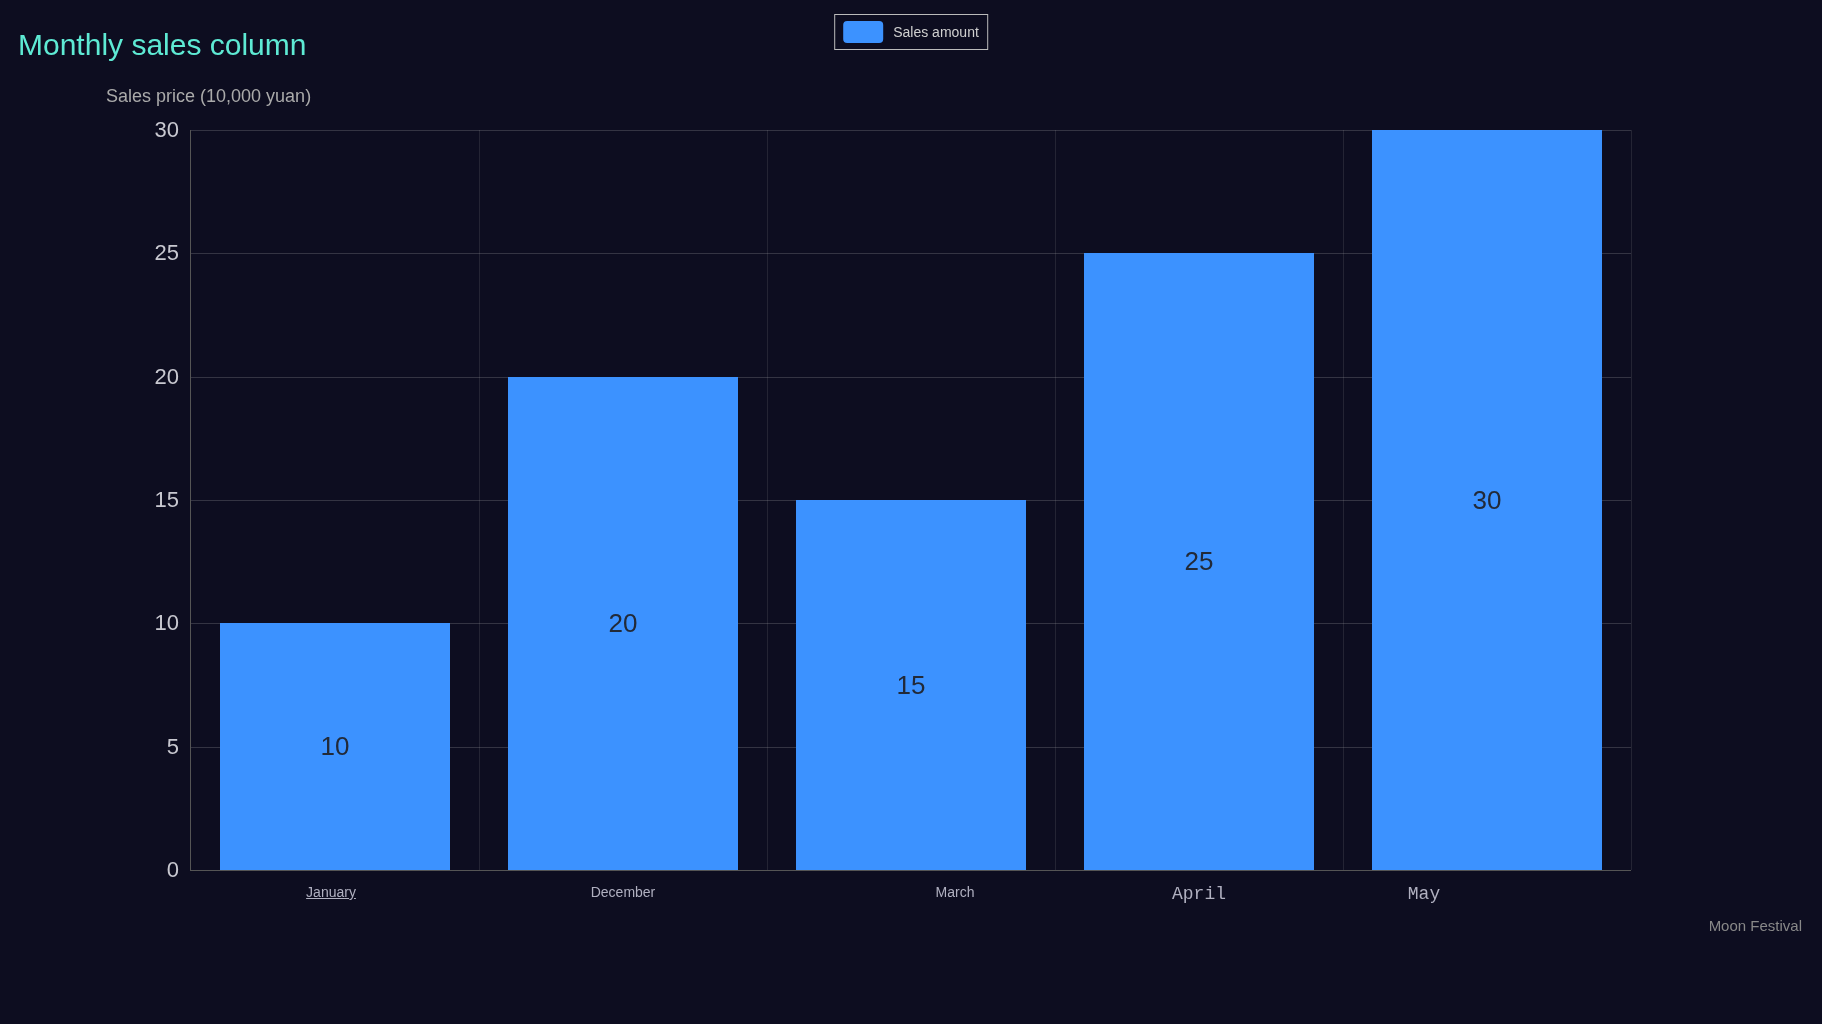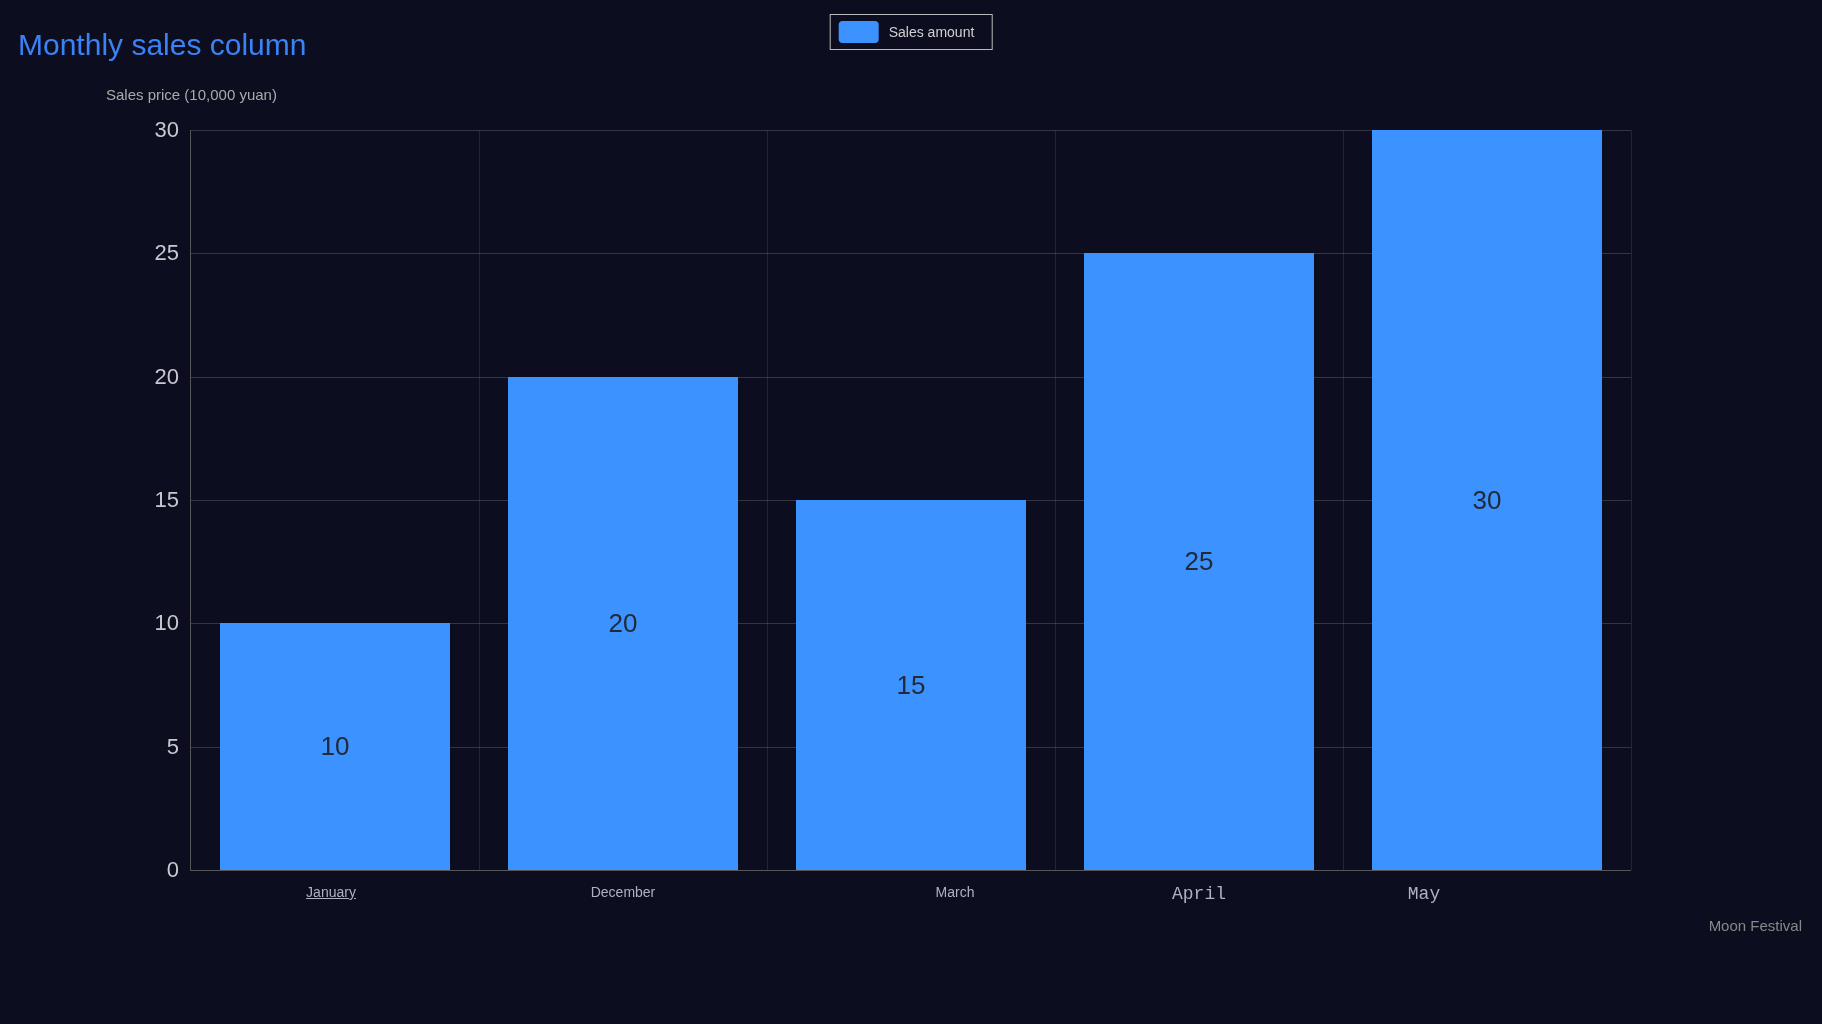"Monthly sales column" .title { color: #3b82f6 -> #5eead4 }
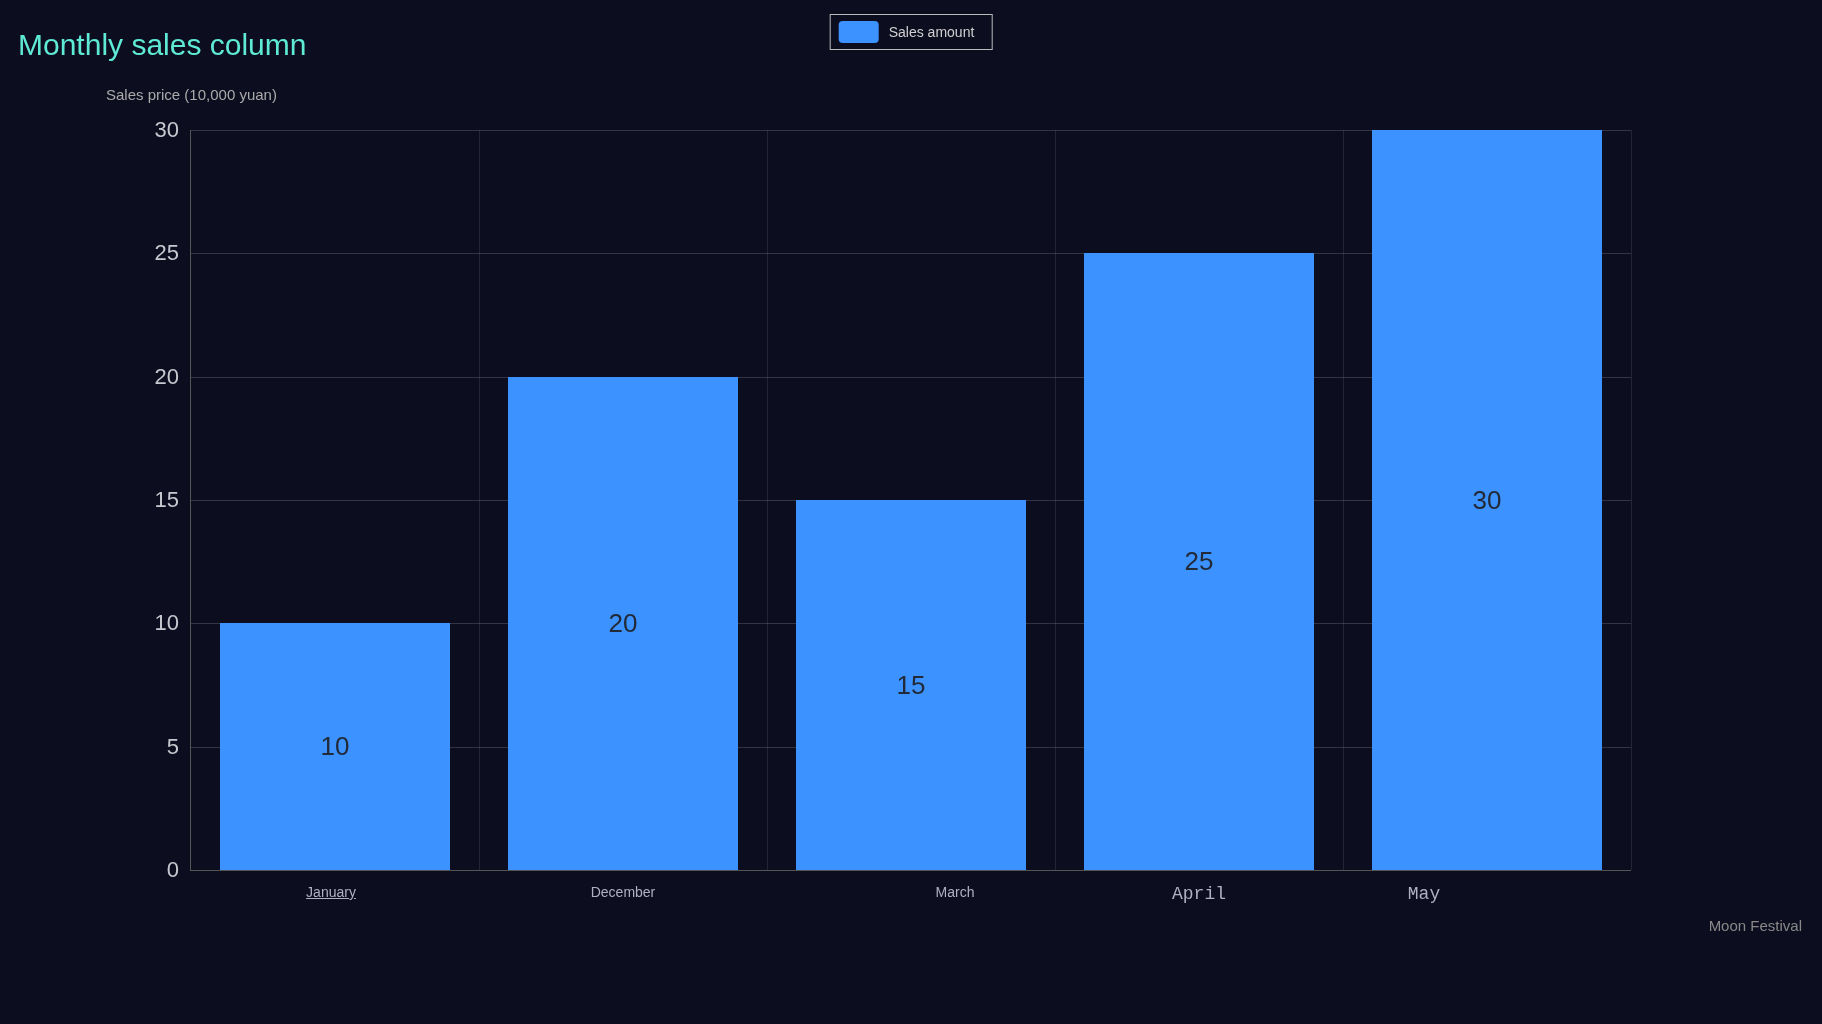"Sales amount" .legend { padding: 6px 17px 6px 8px -> 6px 8px 6px 8px }
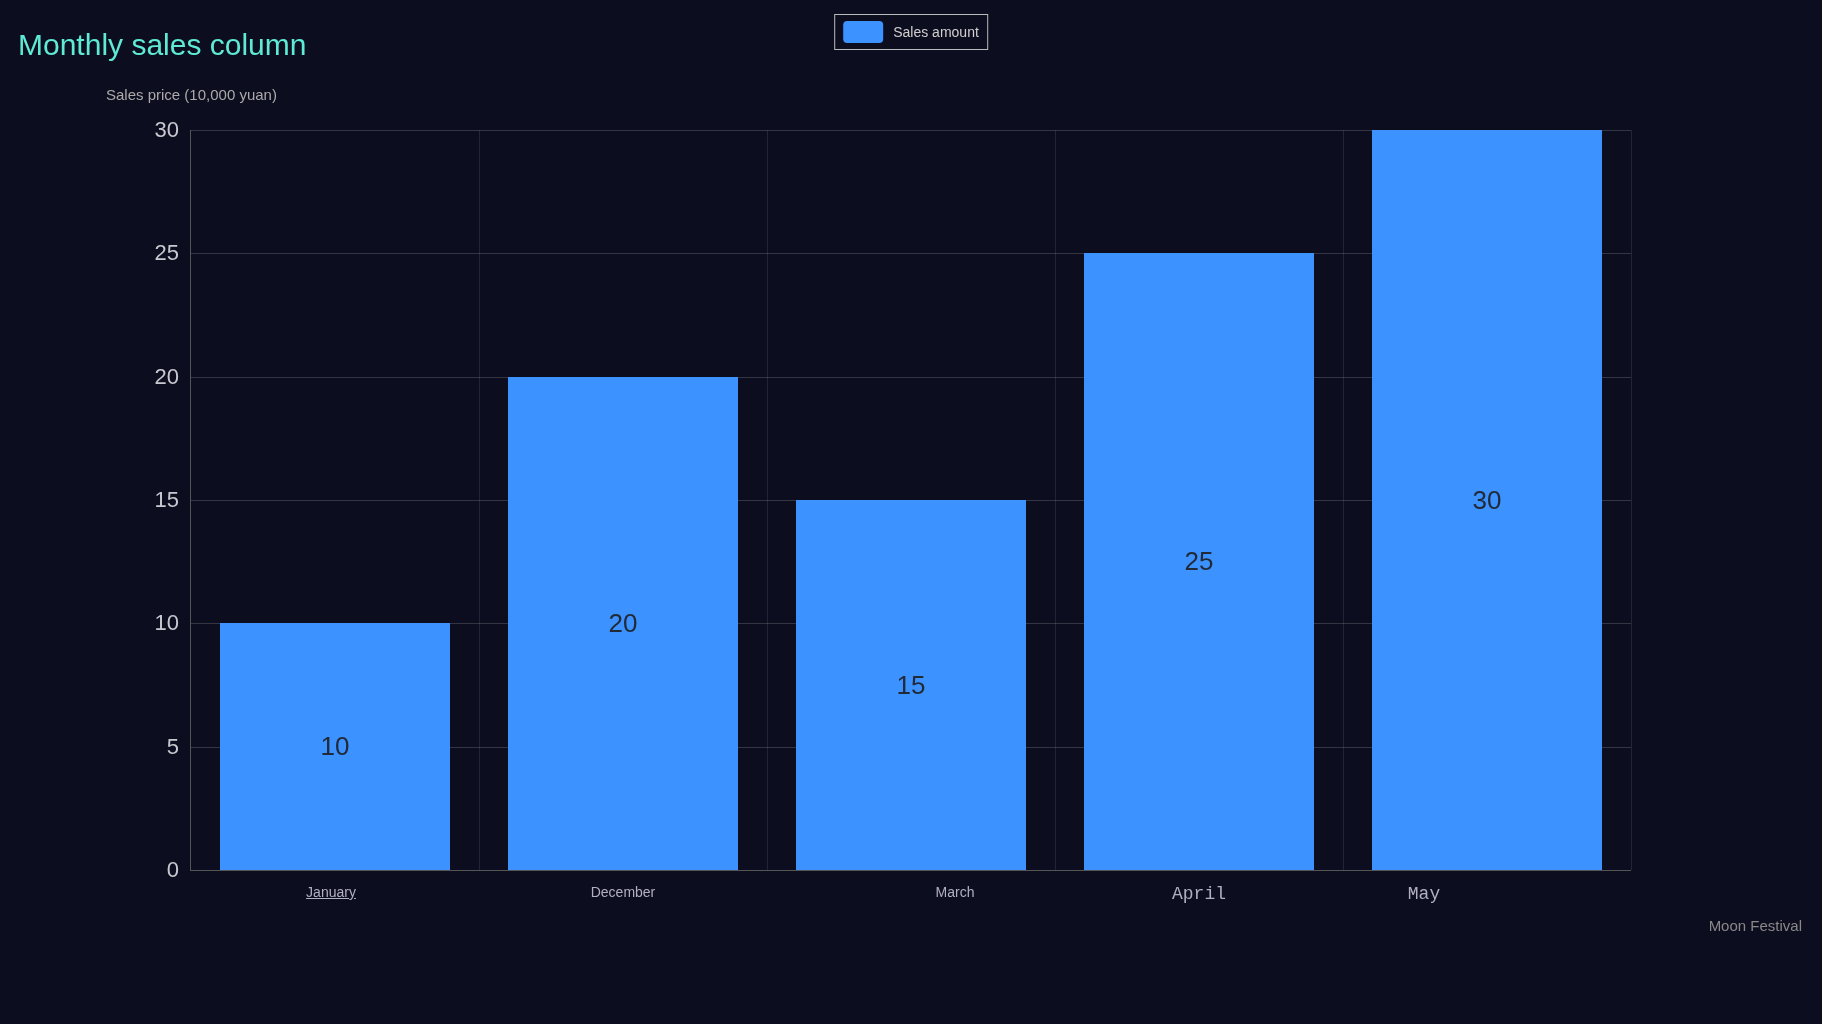"Sales price (10,000 yuan)" .ylabel { font-size: 15px -> 18px }
